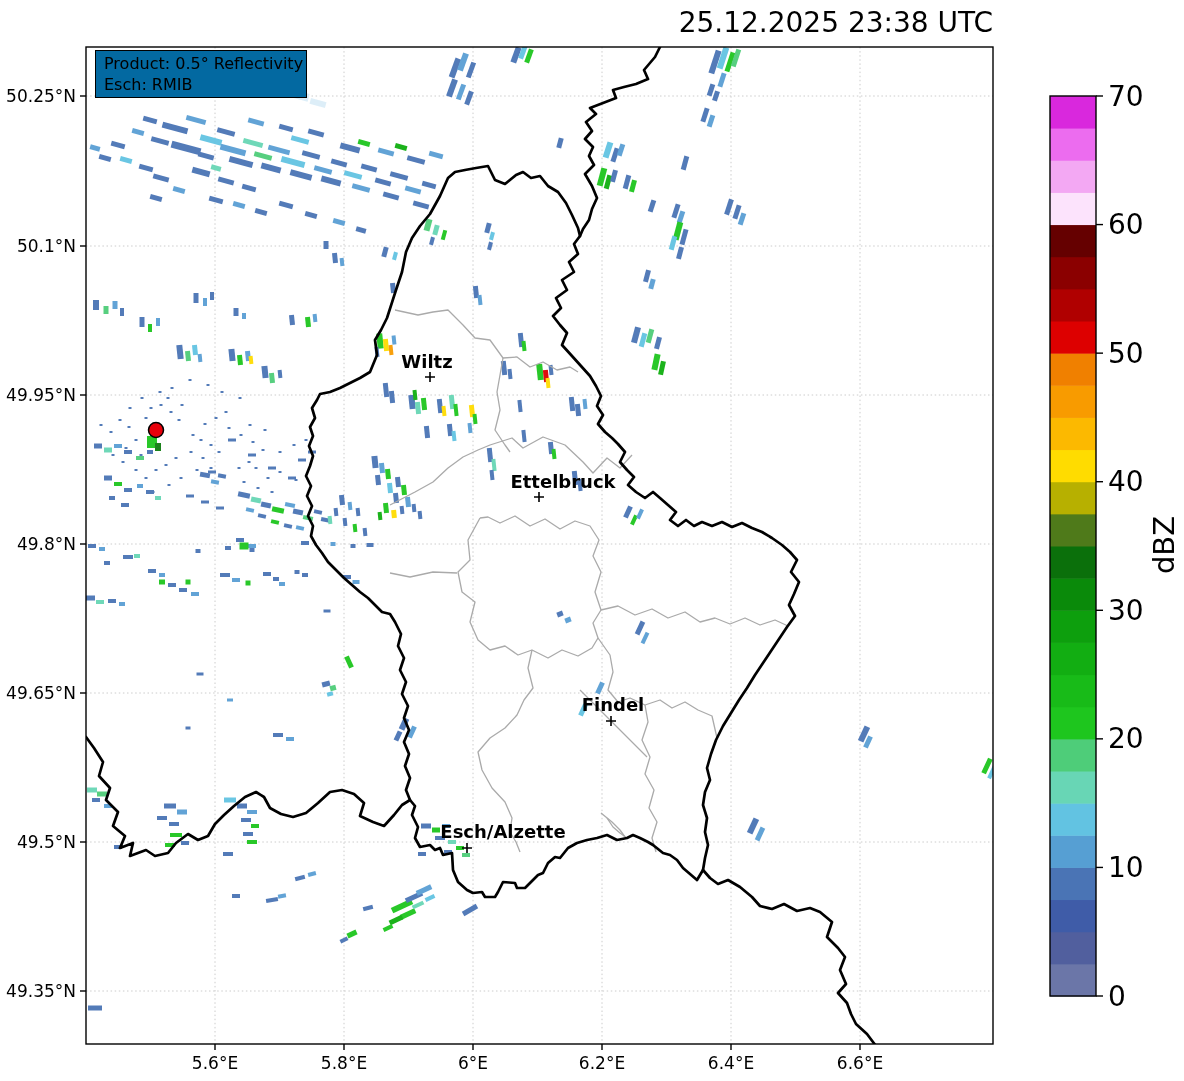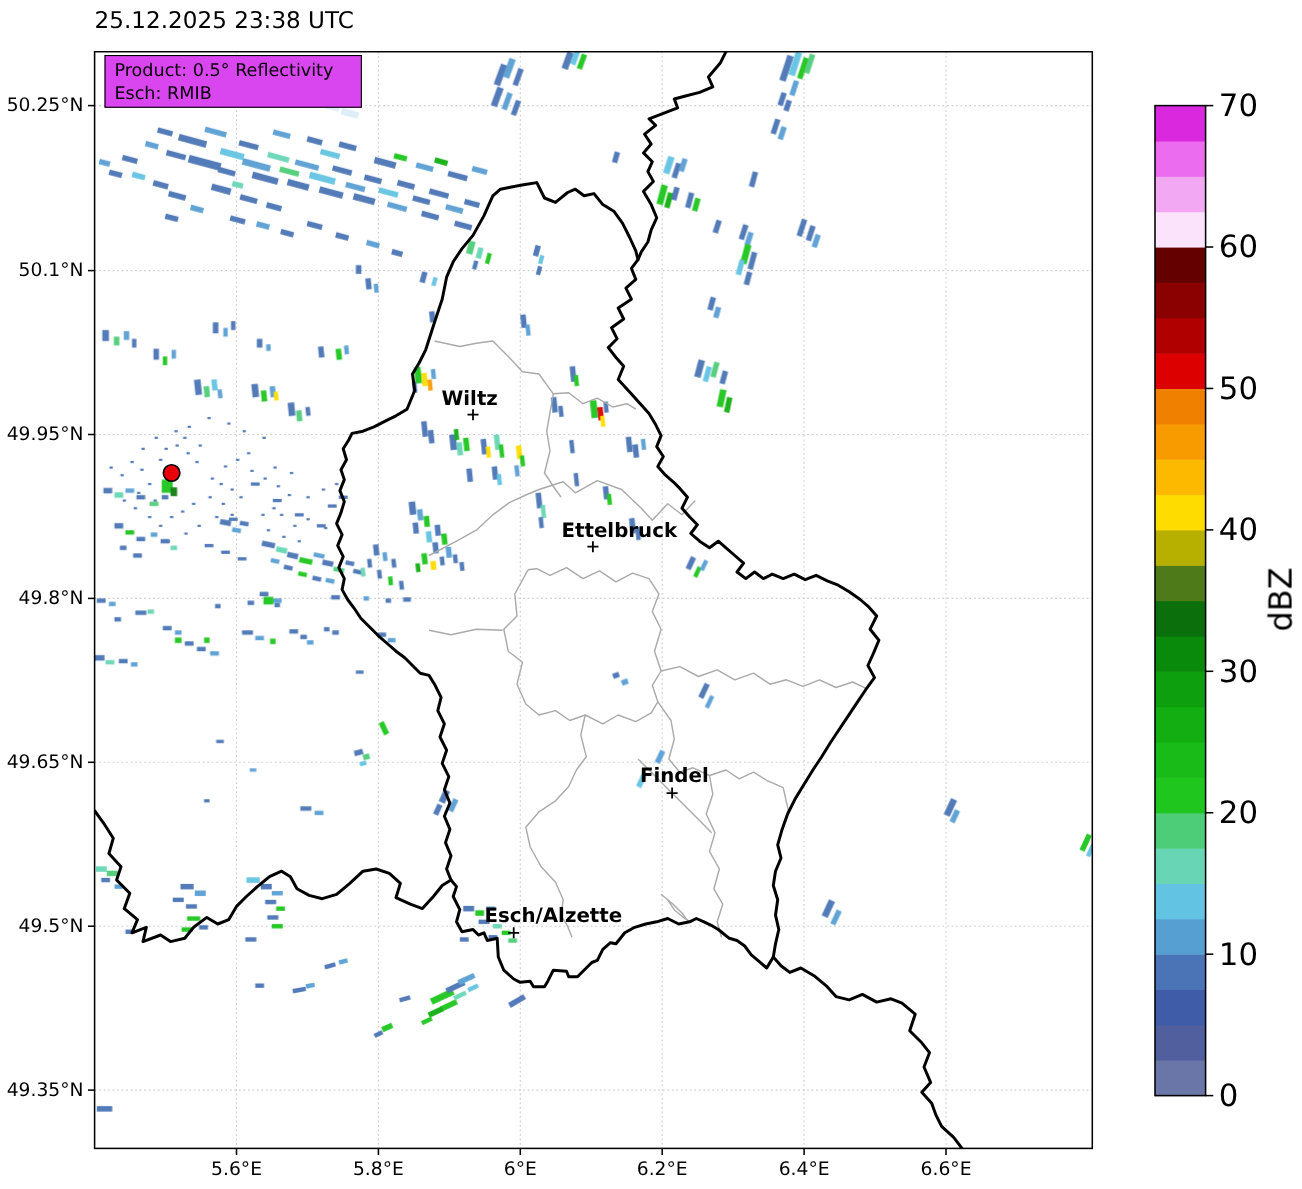"25.12.2025 23:38 UTC" .title { font-size: 21px -> 28px; text-align: left -> right }
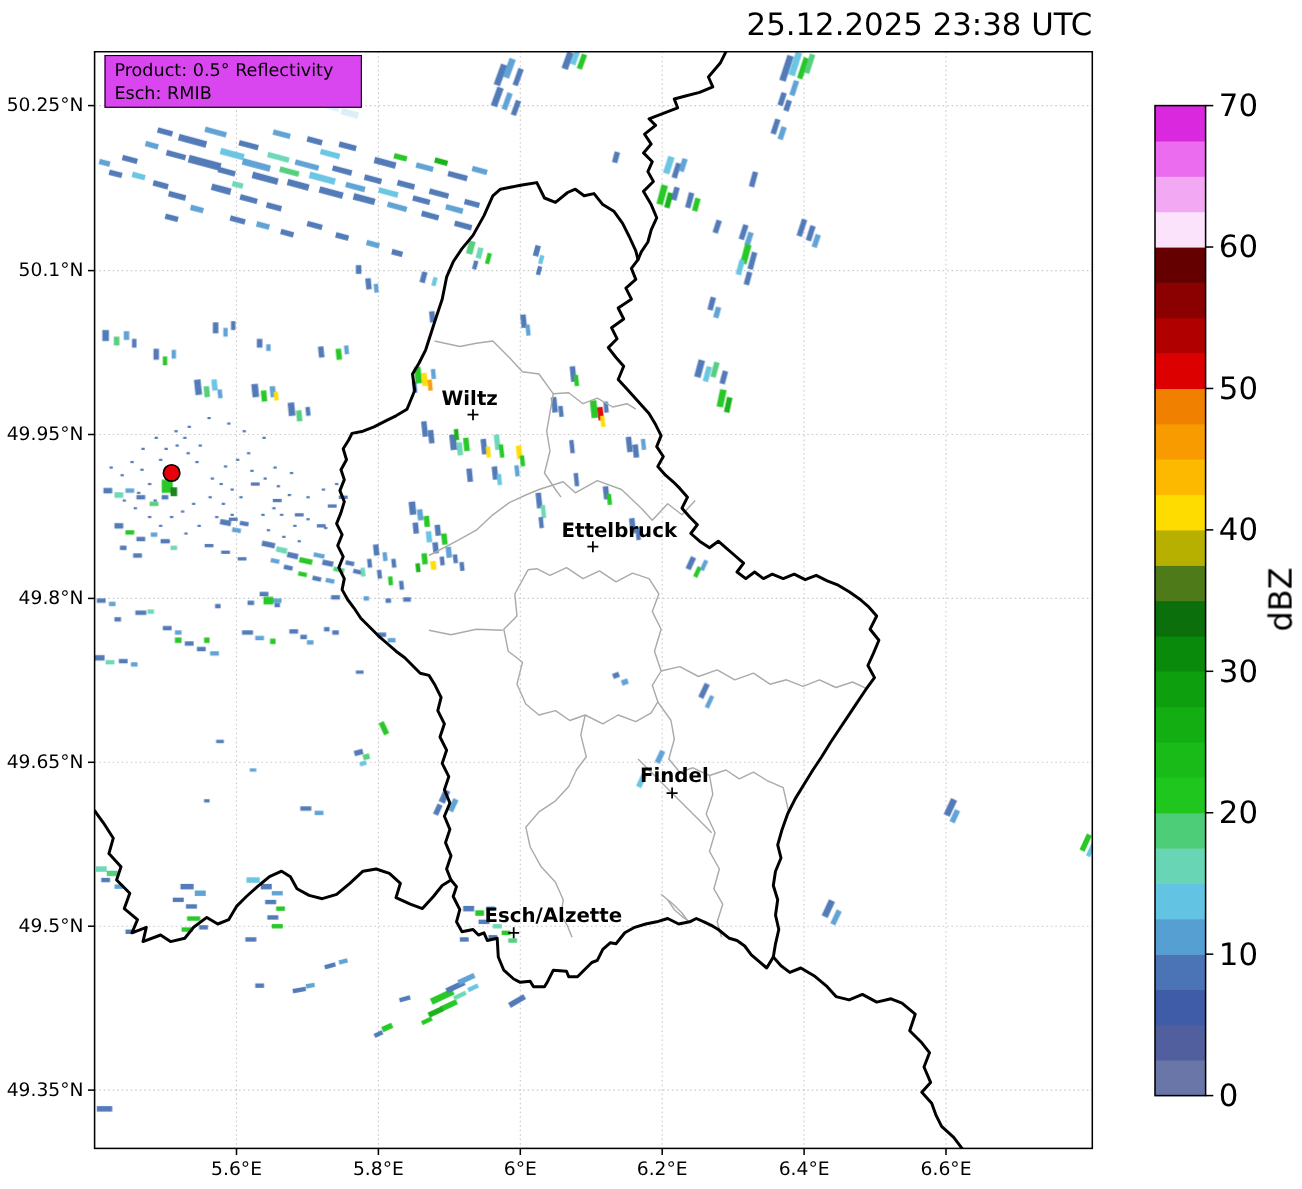"Product: 0.5° Reflectivity" .infobox { background: #d946ef -> #0369a1; width: 234px -> 212px }
